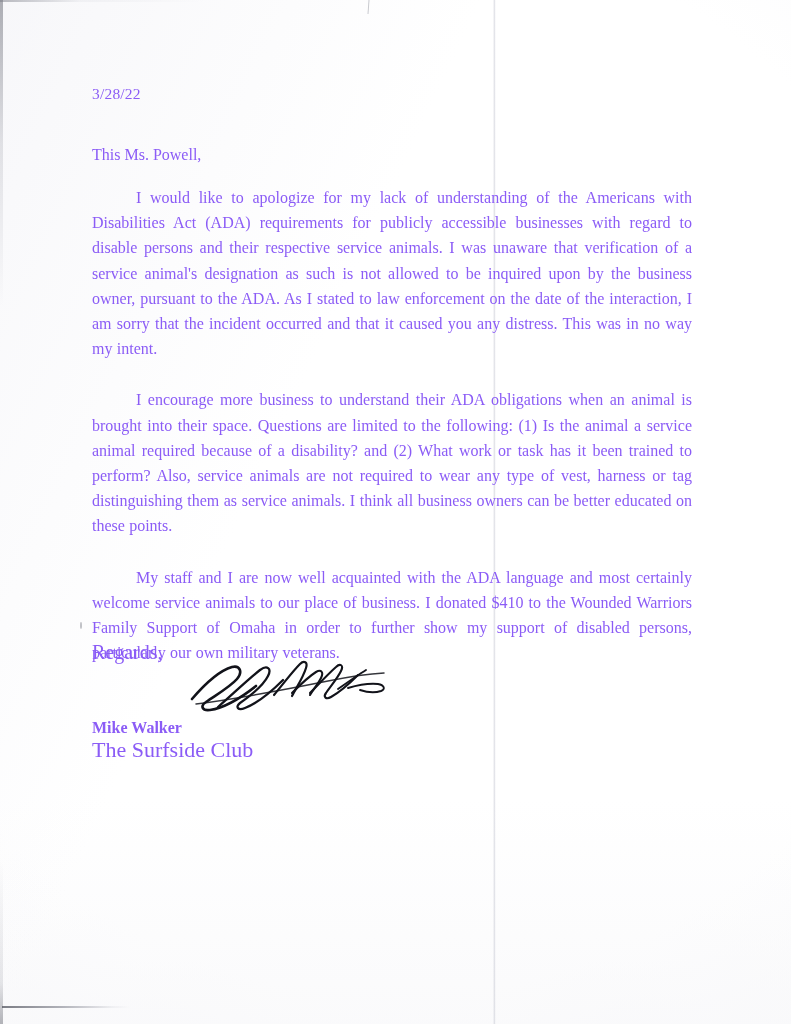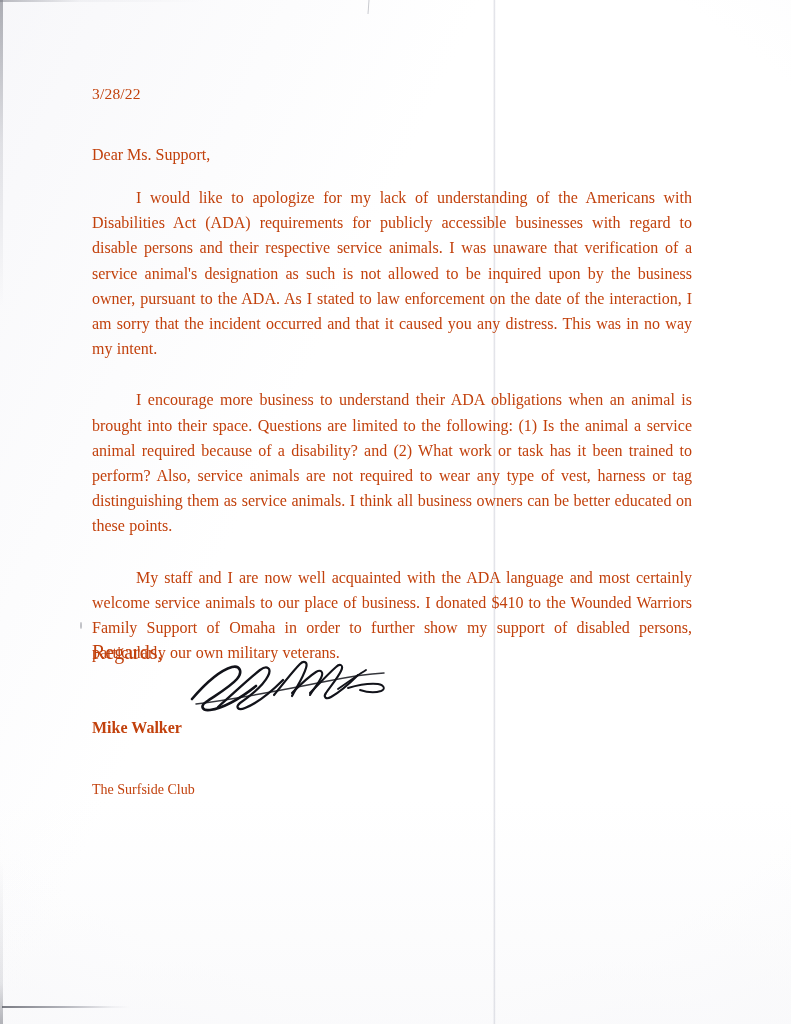"3/28/22" .page { color: #c2410c -> #8b5cf6 }
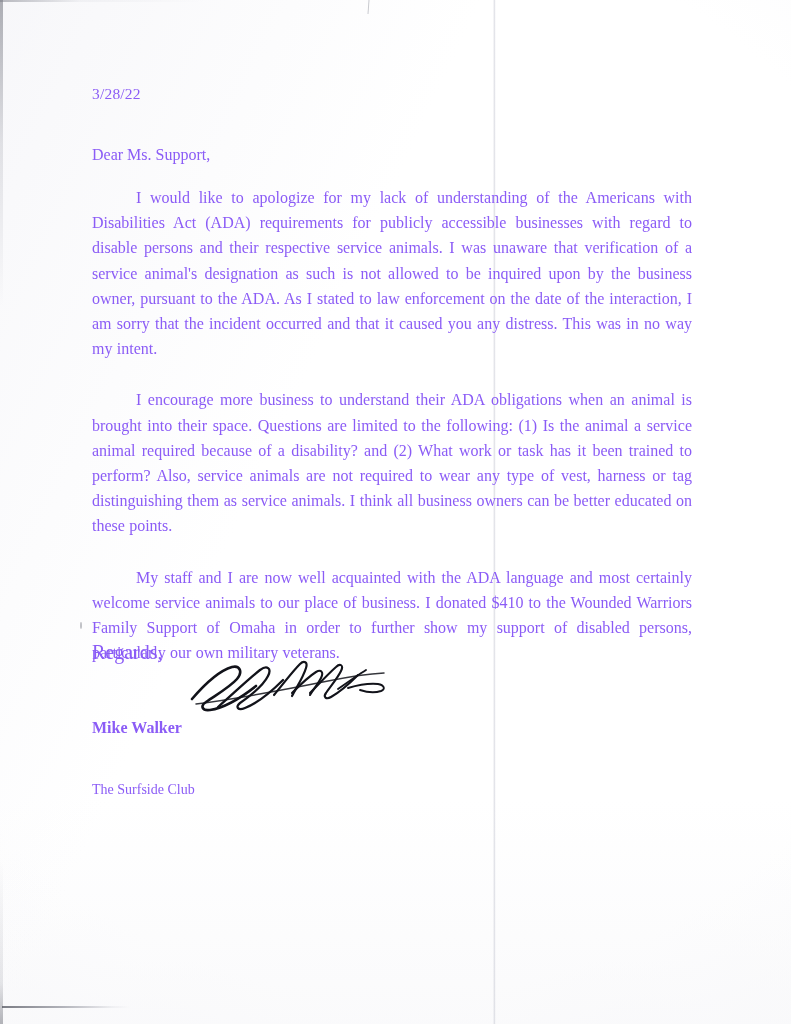"Dear Ms. Support," div.salutation { text: Dear Ms. Support -> This Ms. Powell }
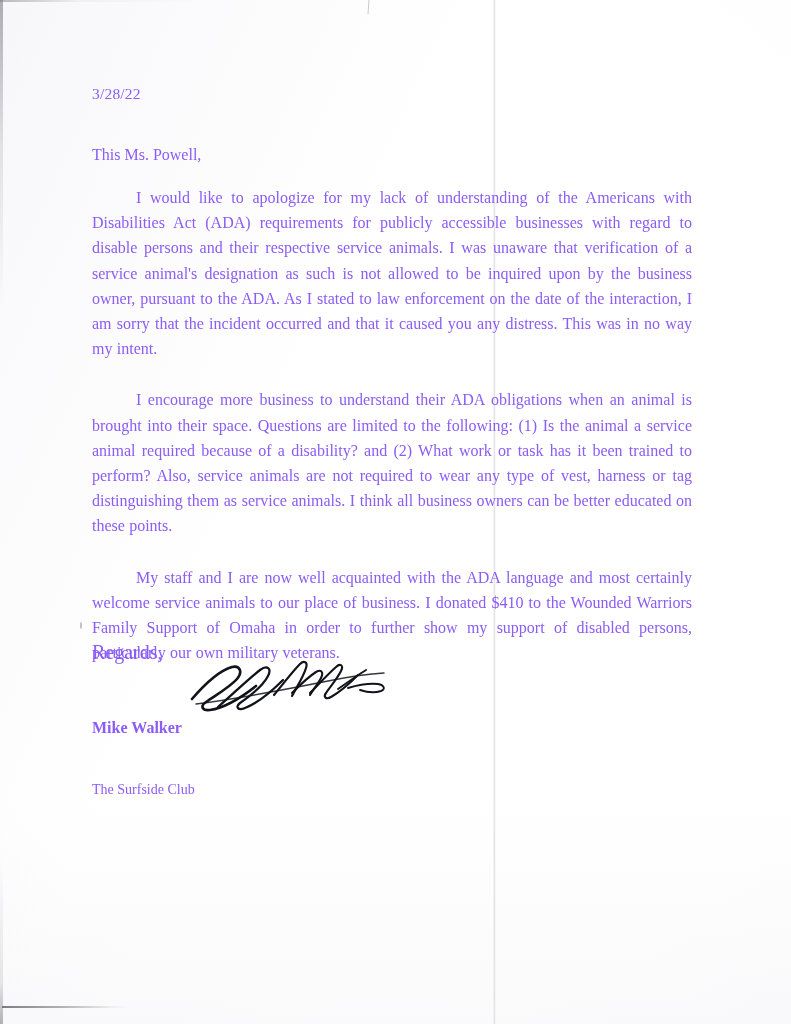"The Surfside Club" .org { font-size: 14px -> 22px; top: 779px -> 739px }
